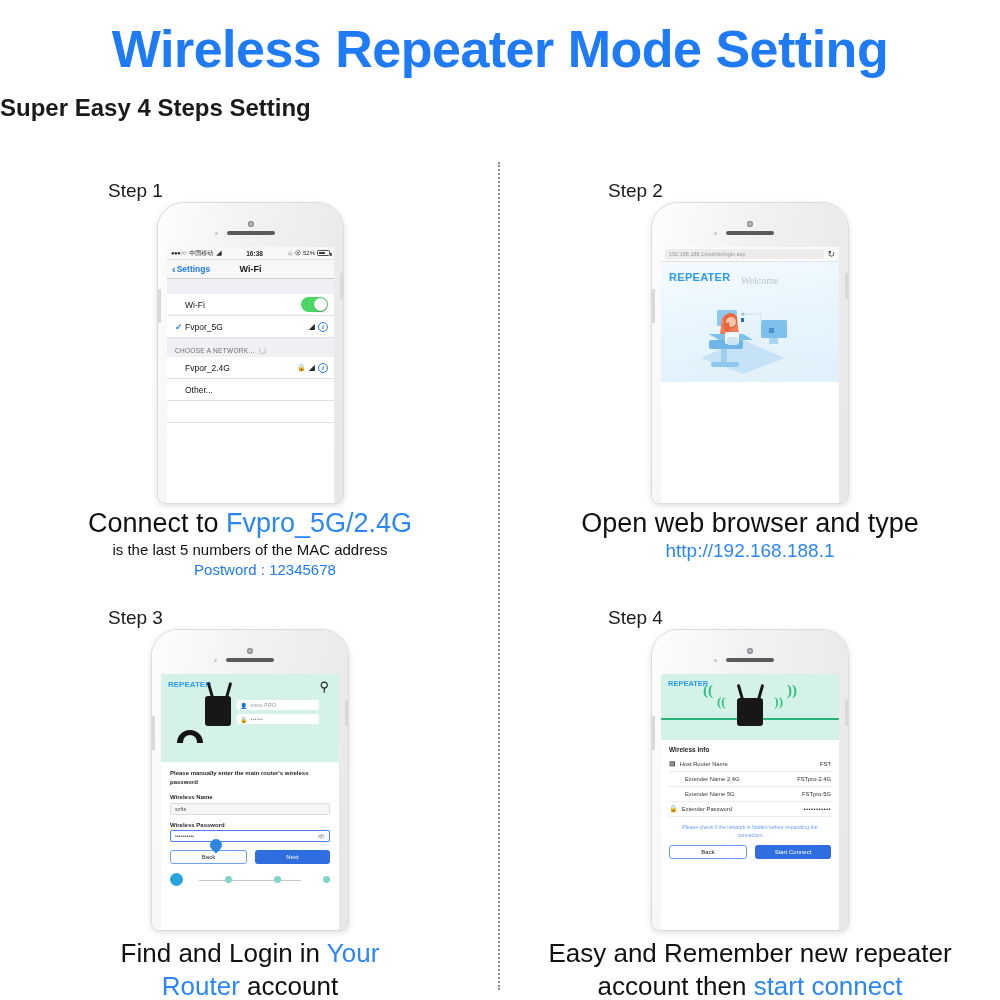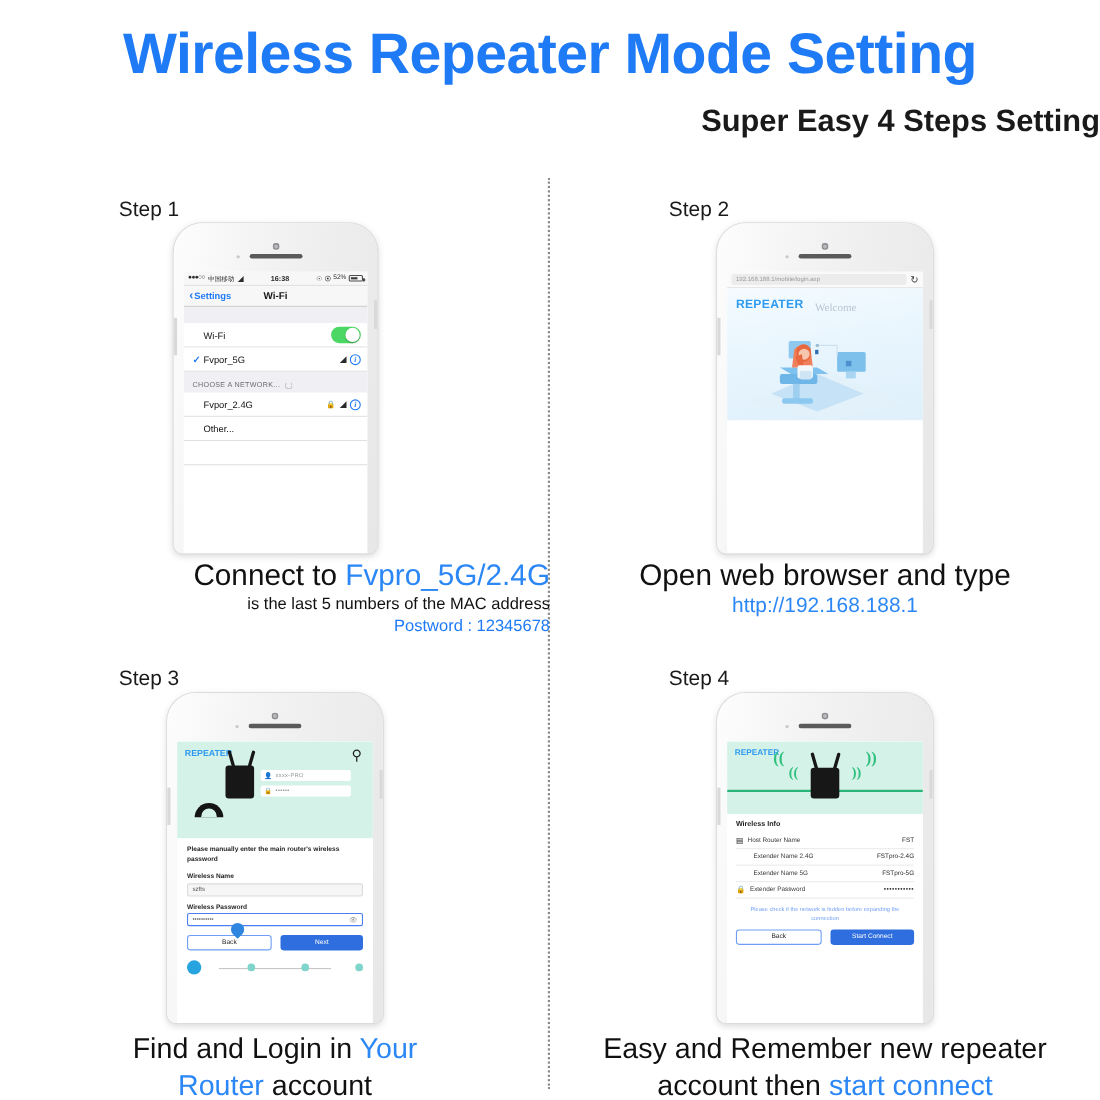"Super Easy 4 Steps Setting" .hdr-sub { font-size: 28px -> 24px; text-align: right -> left }
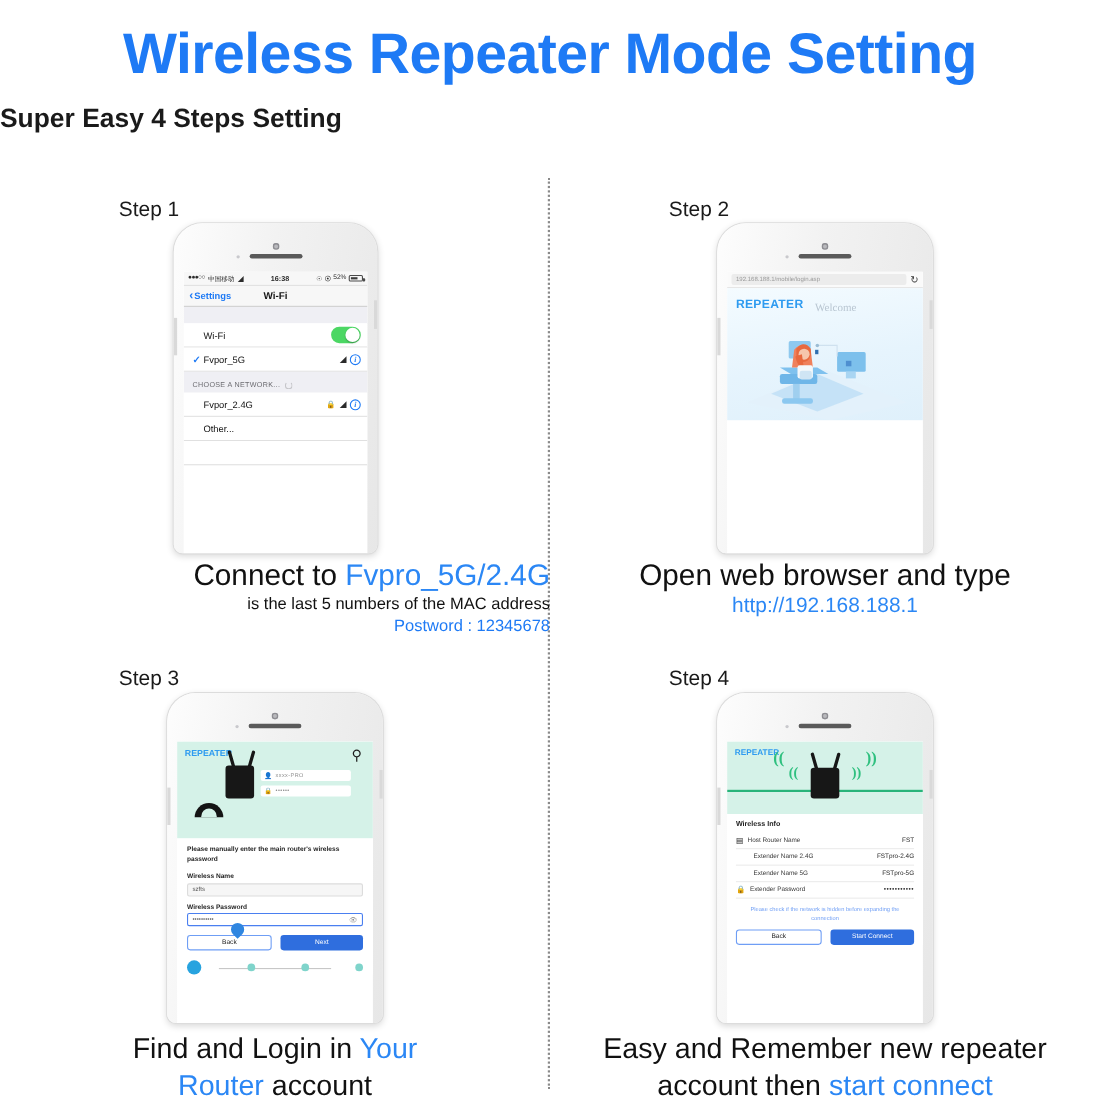"Connect to Fvpro_5G/2.4G" .cap { text-align: right -> center }
